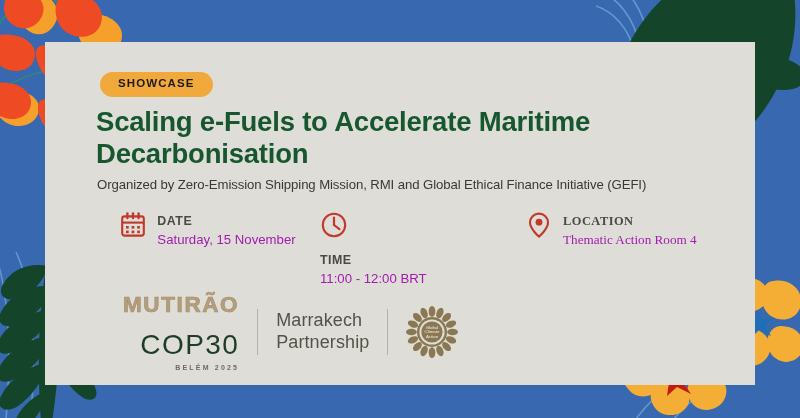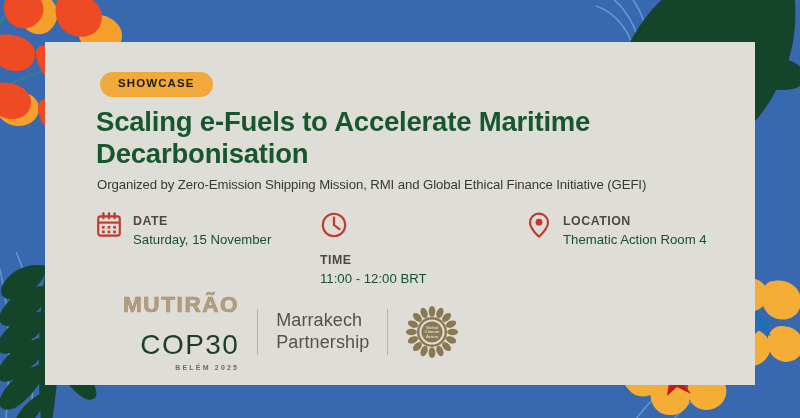"DATE" .detail { justify-content: none -> center }
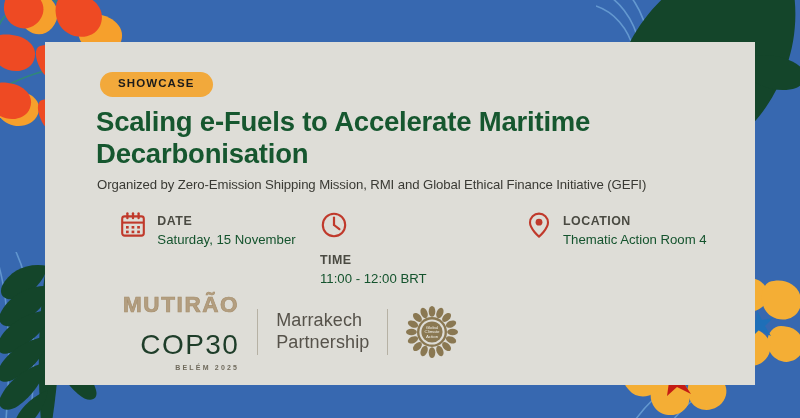"LOCATION" .detail.location { font-family: none -> Liberation Serif, serif }
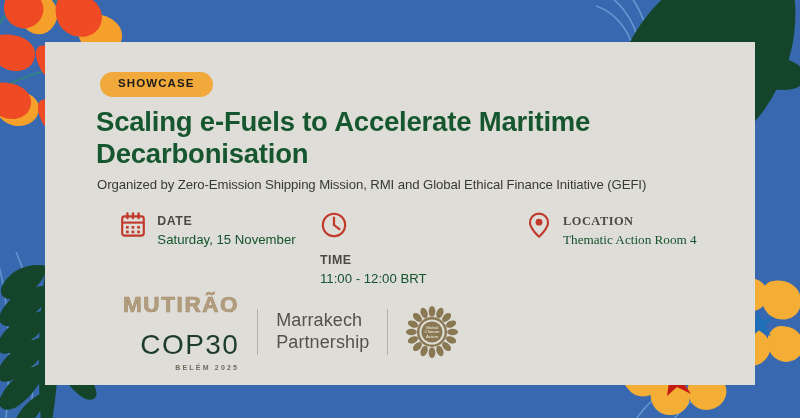"Saturday, 15 November" .detail .val { color: #14532d -> #a21caf }
